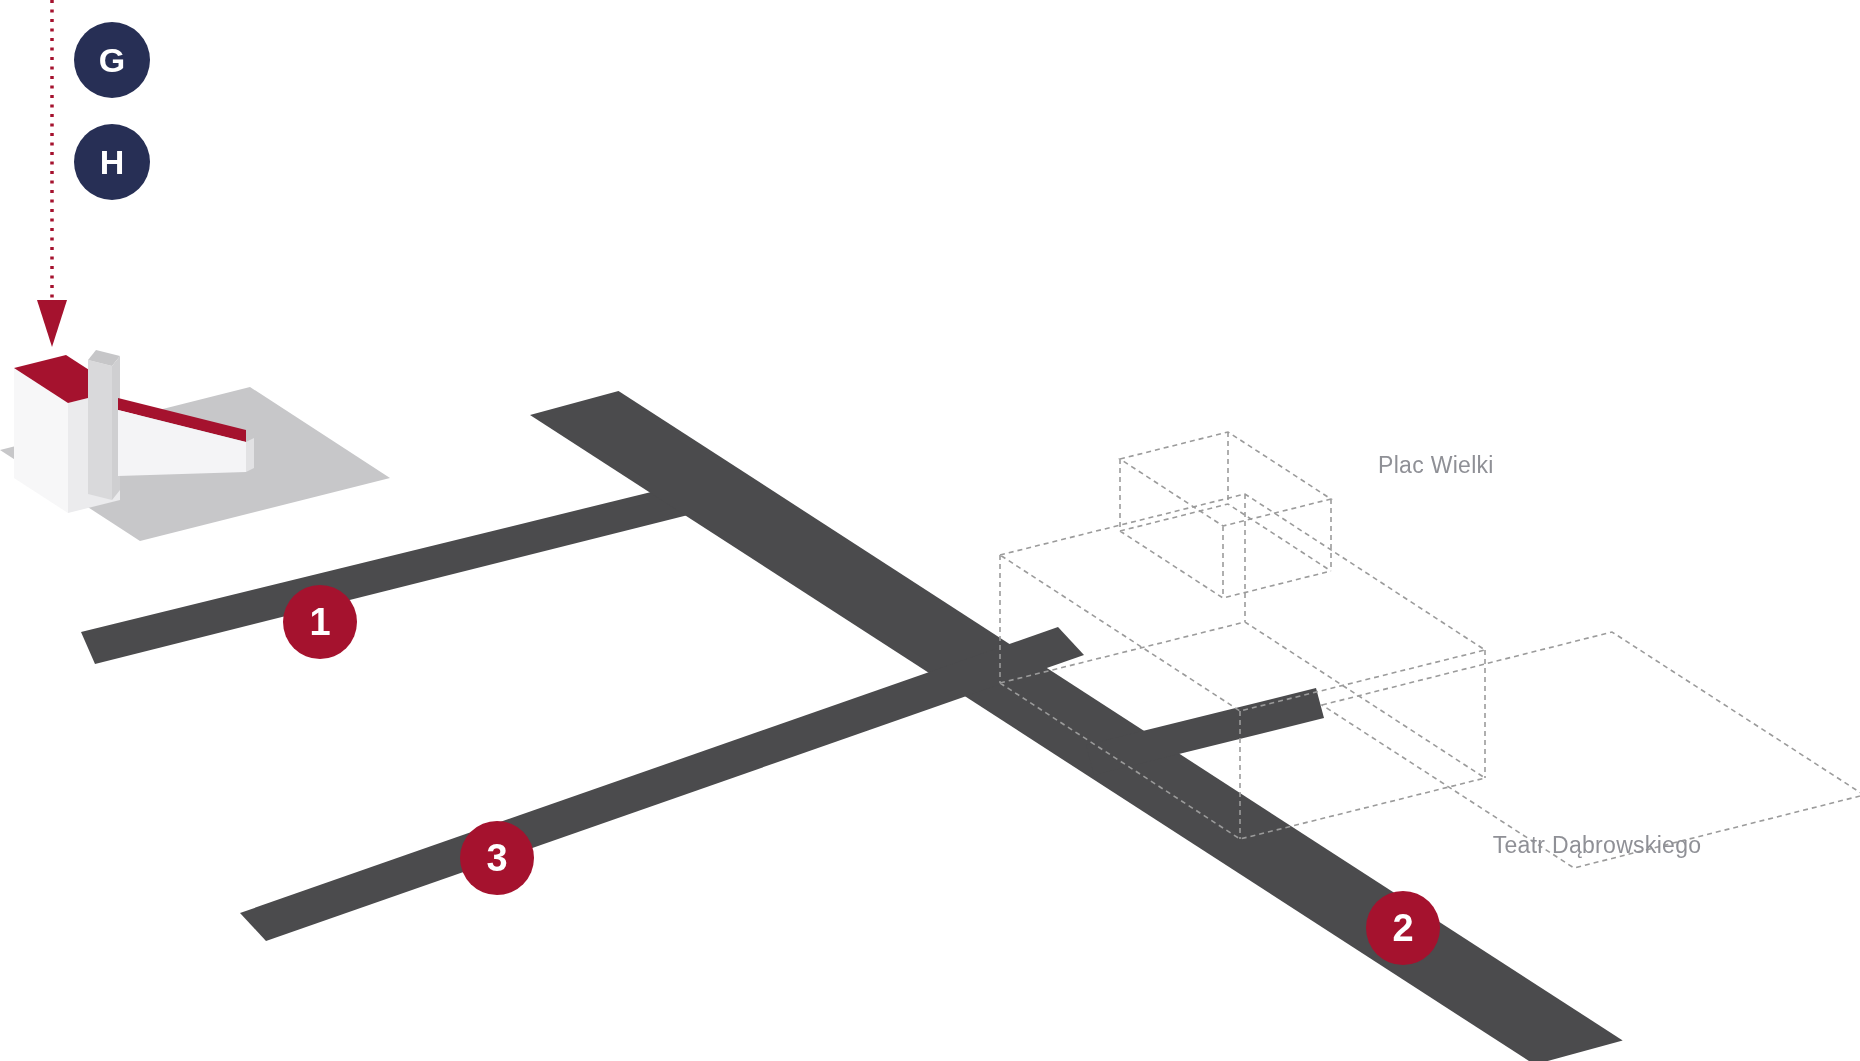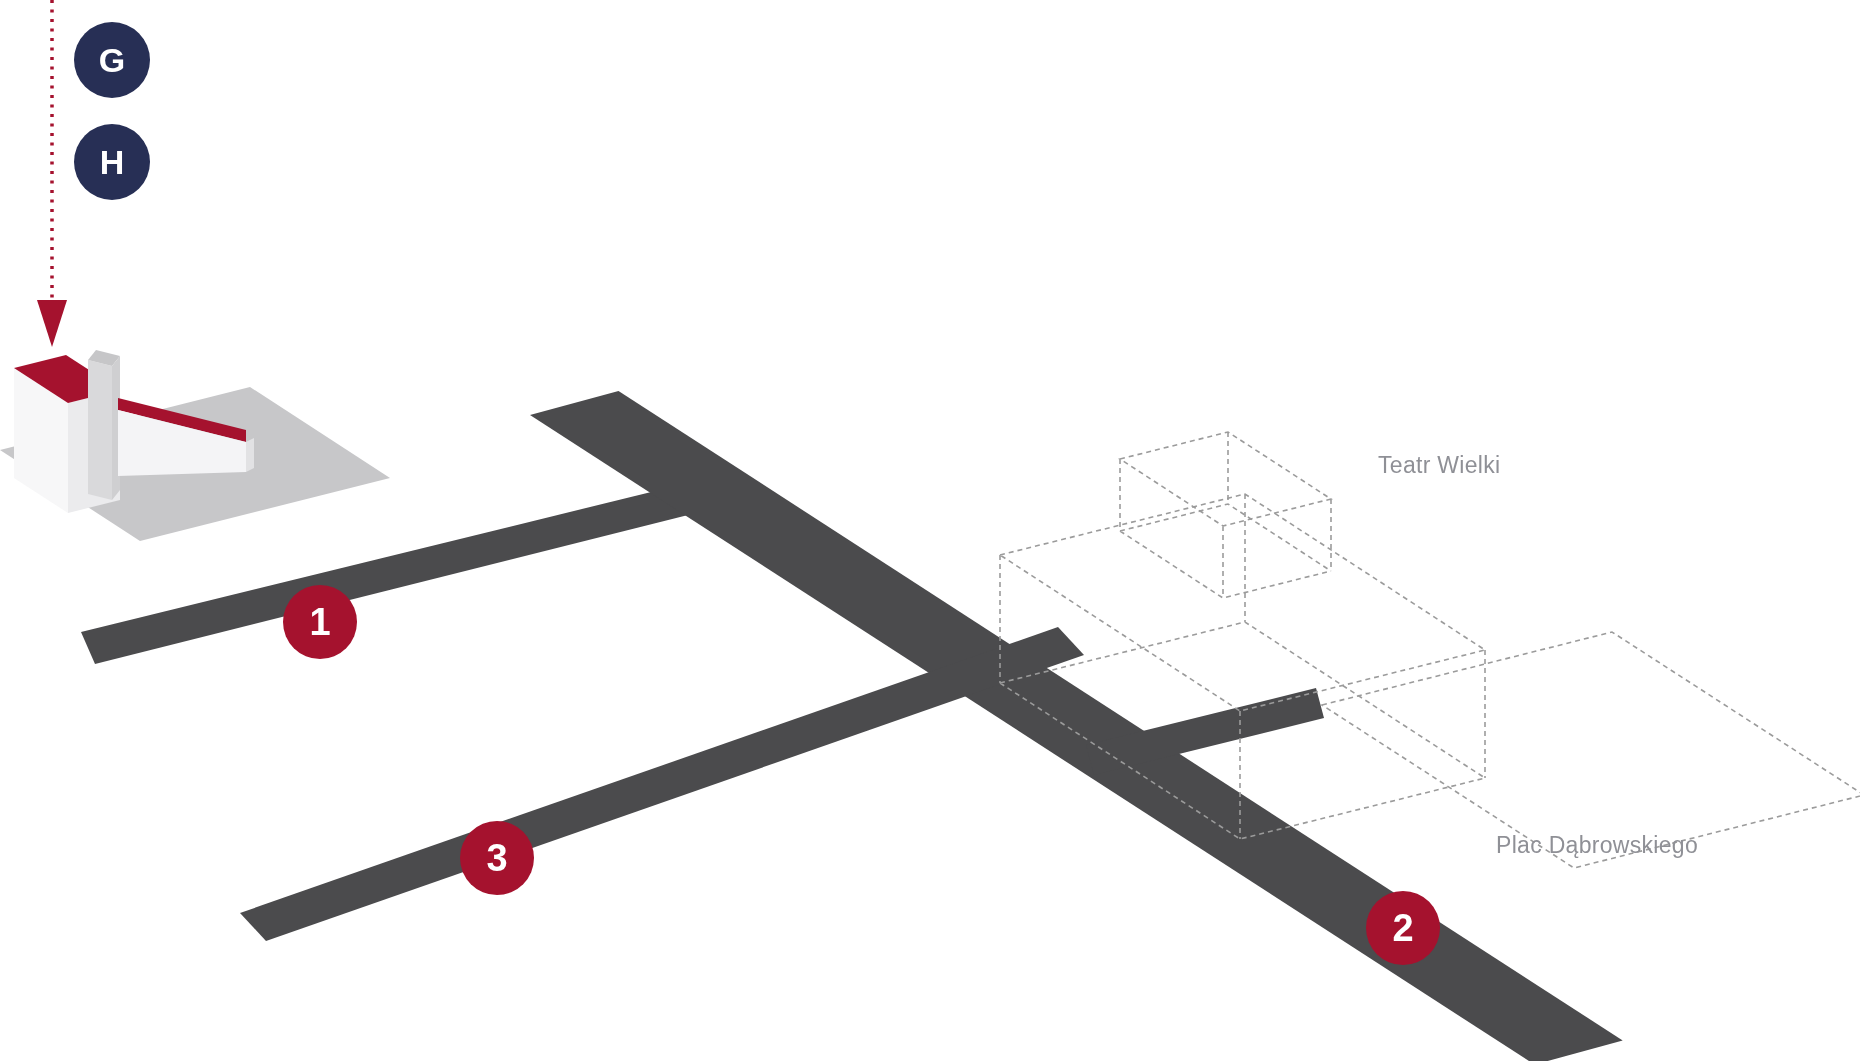"Teatr Wielki" div.place-label { text: Teatr -> Plac }
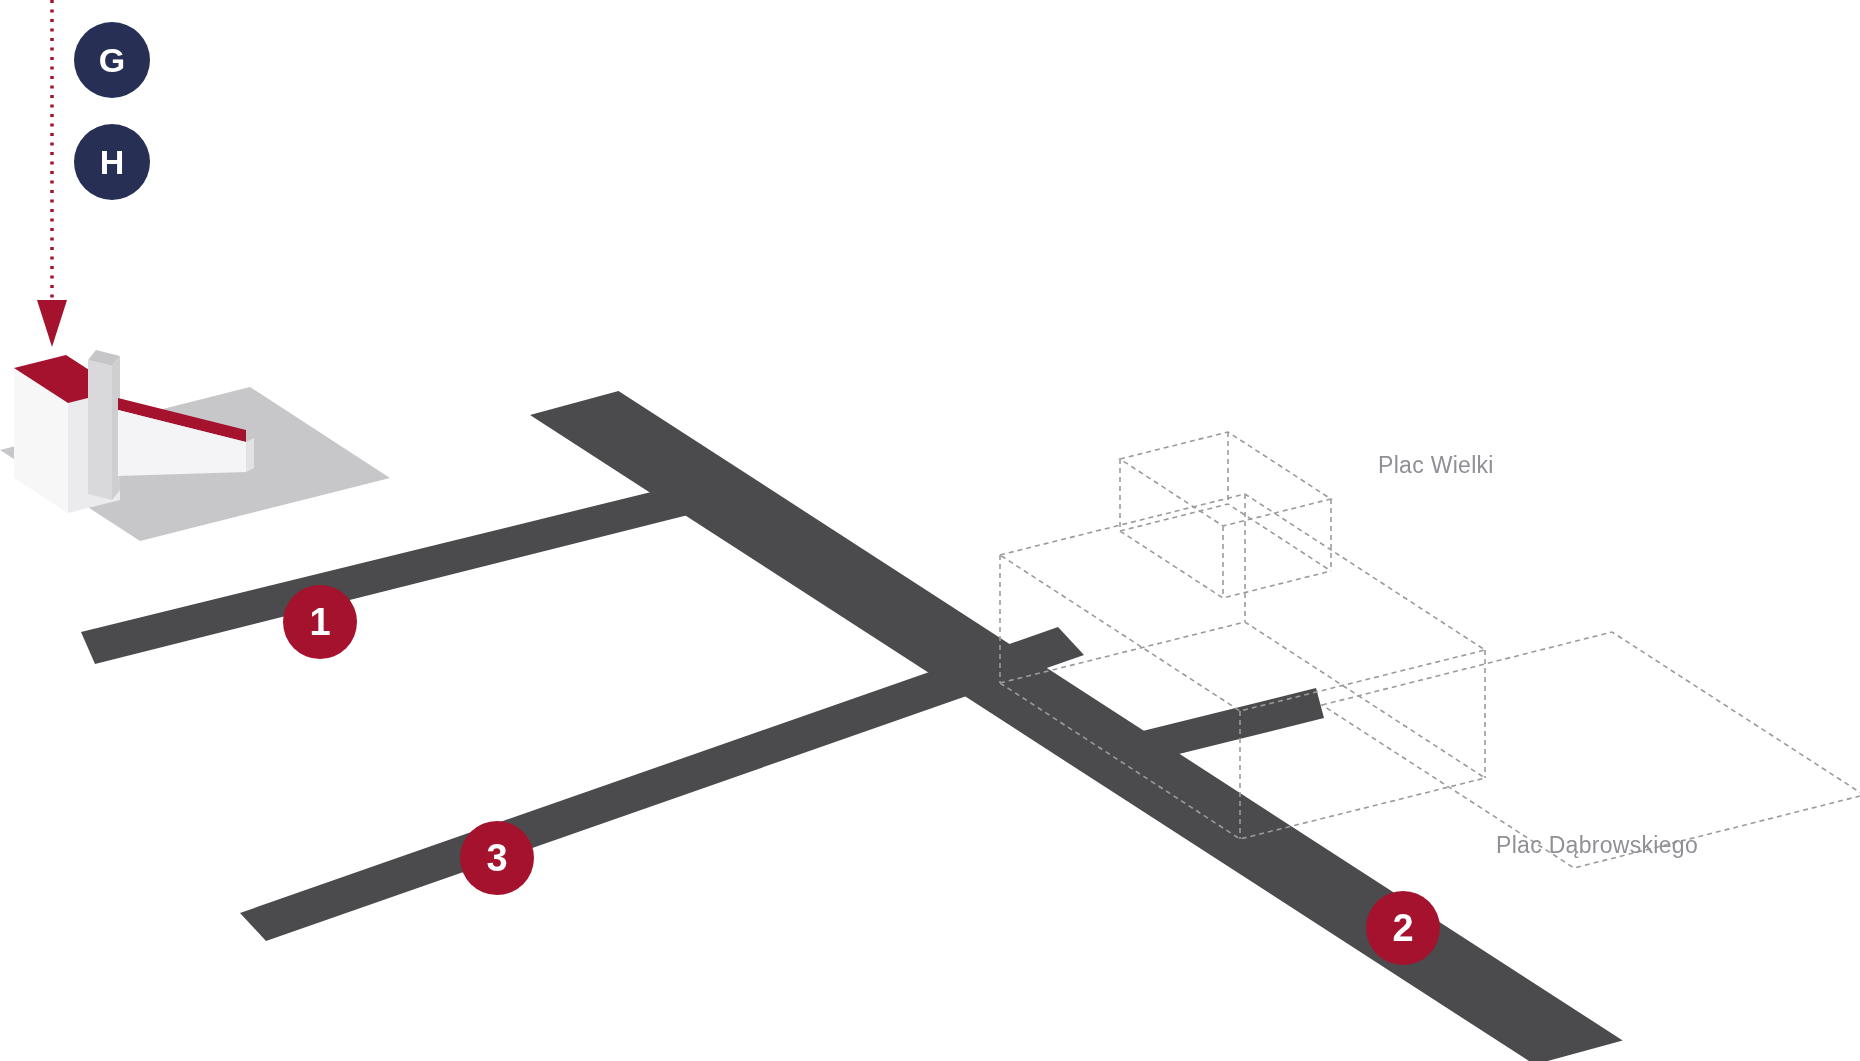"Plac Dąbrowskiego" div.place-label { text: Plac -> Teatr }
